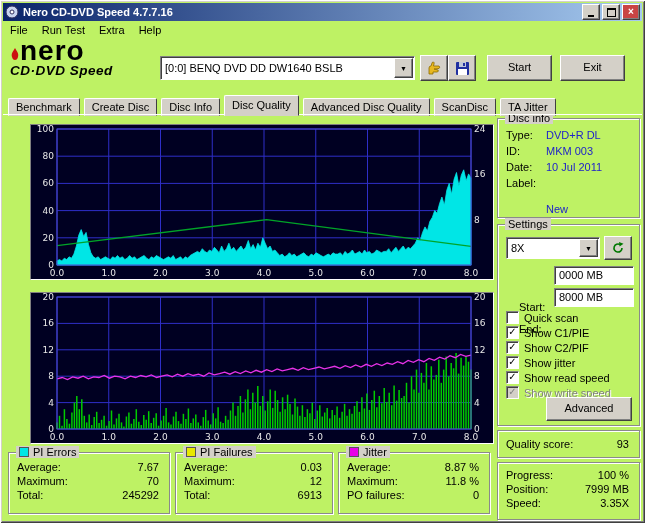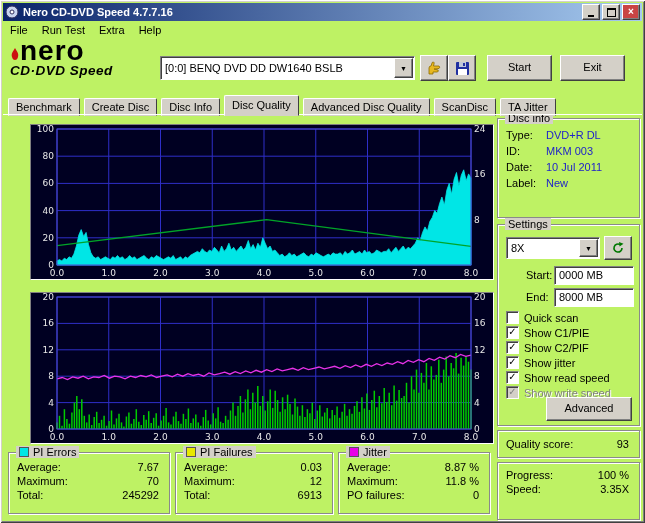"New" span.val { margin-top: none -> 26px }
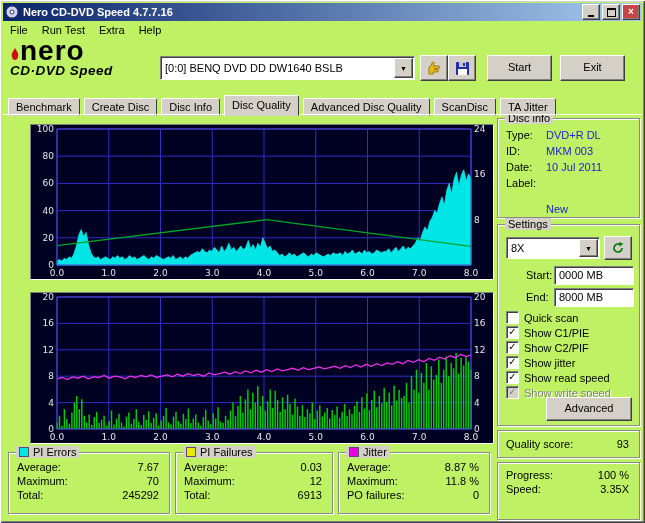"Start:" .fieldlbl { left: 28px -> 21px; margin-top: none -> 32px }
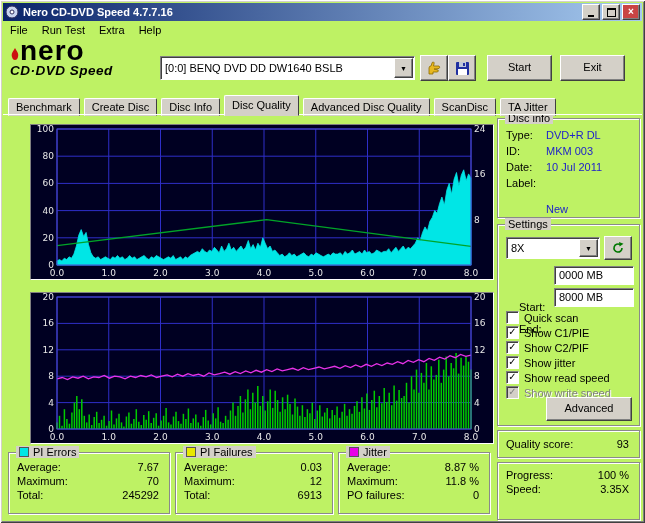"Position:" div.srow { html: none -> <div> <span>Position:</span> <span>7999 MB</span> </div> }
